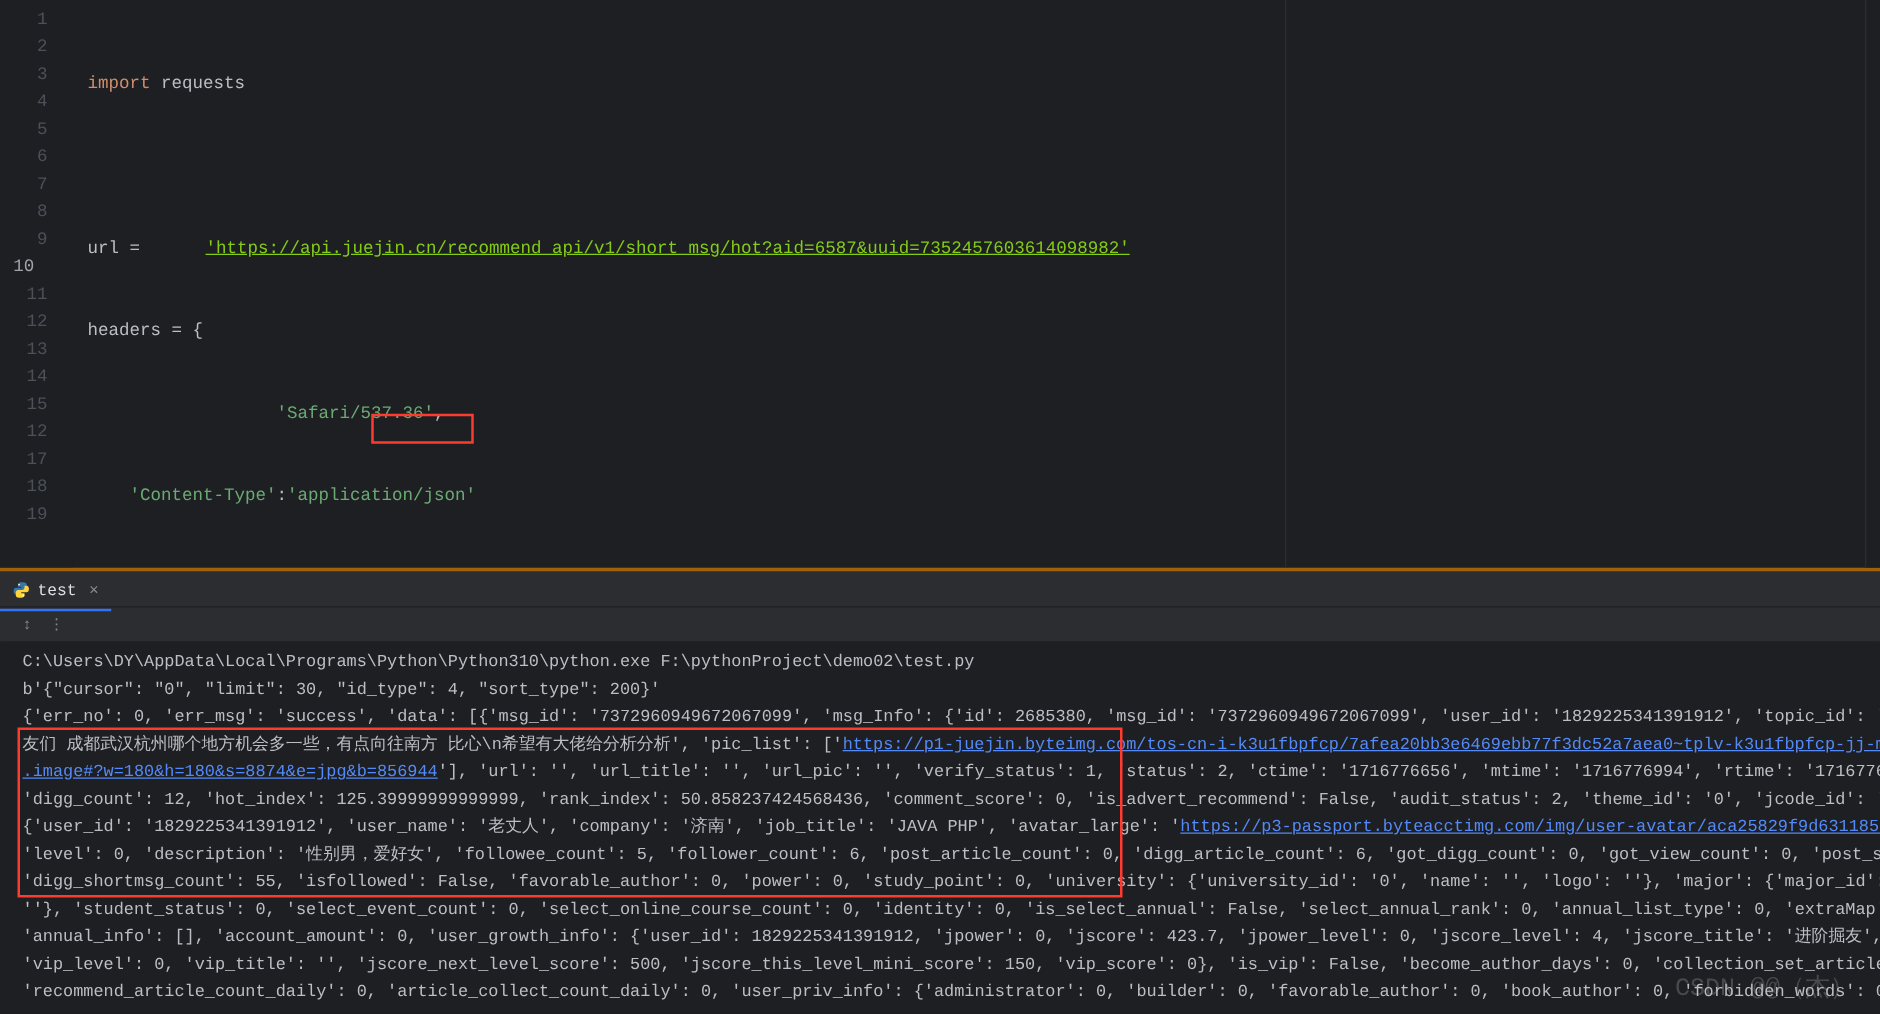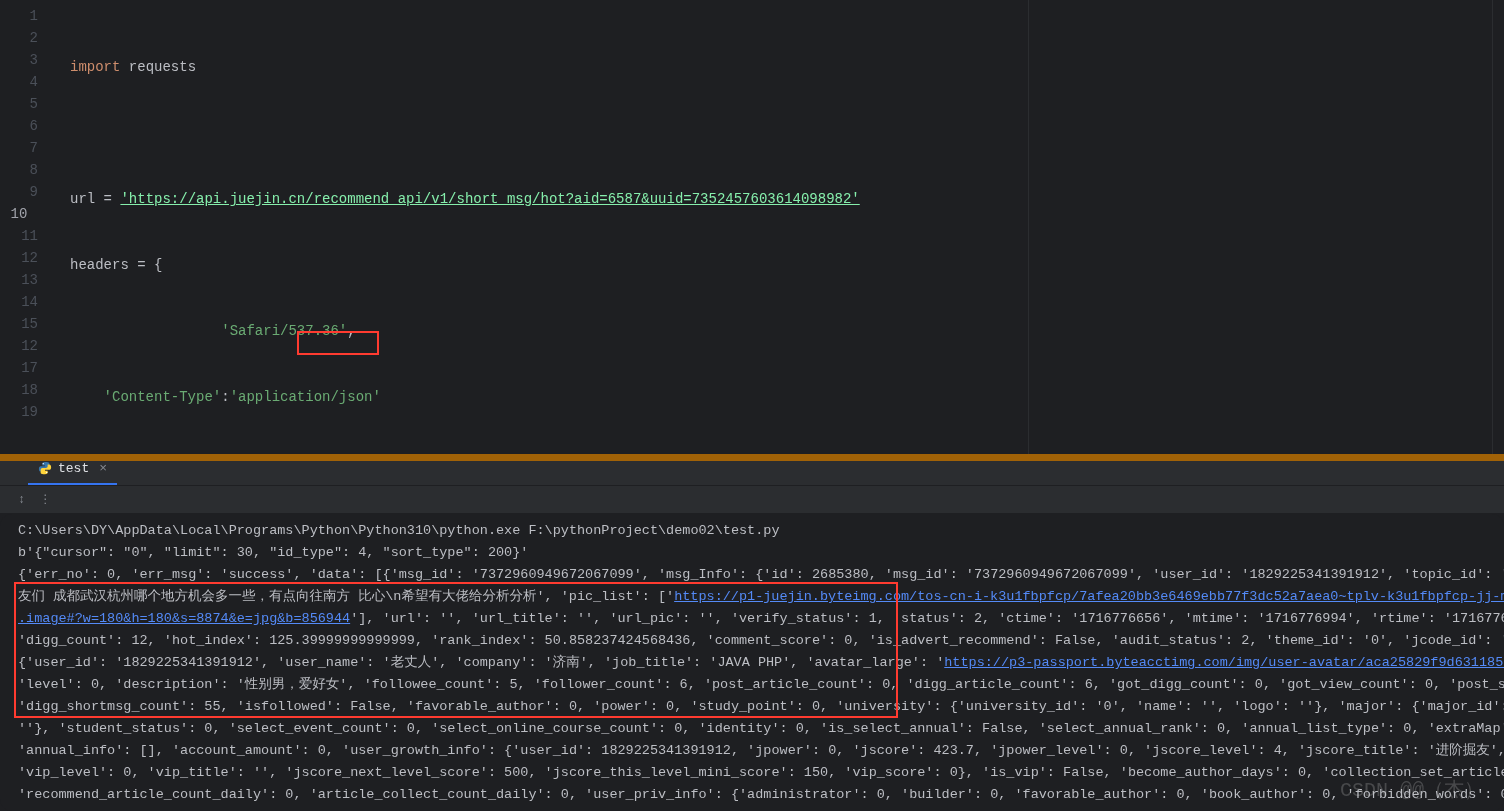"'https://api.juejin.cn/recommend_api/v1/" .url-str { color: #86efac -> #84cc16; margin-left: none -> 44px }
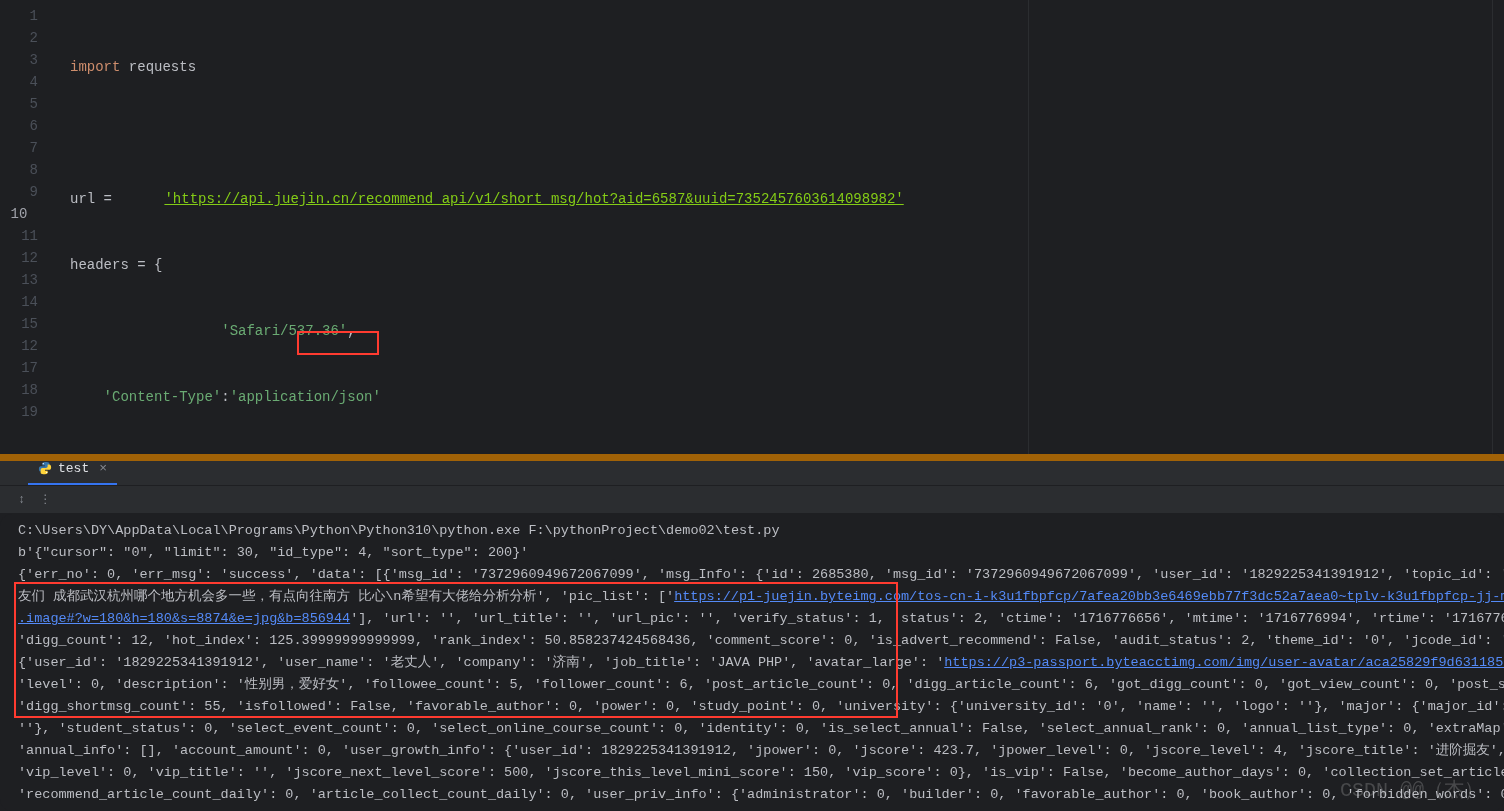"test" .tab-bar { align-items: flex-end -> flex-start; border-top: 7px solid #a16207 -> 3px solid #a16207; padding-left: 28px -> none }
